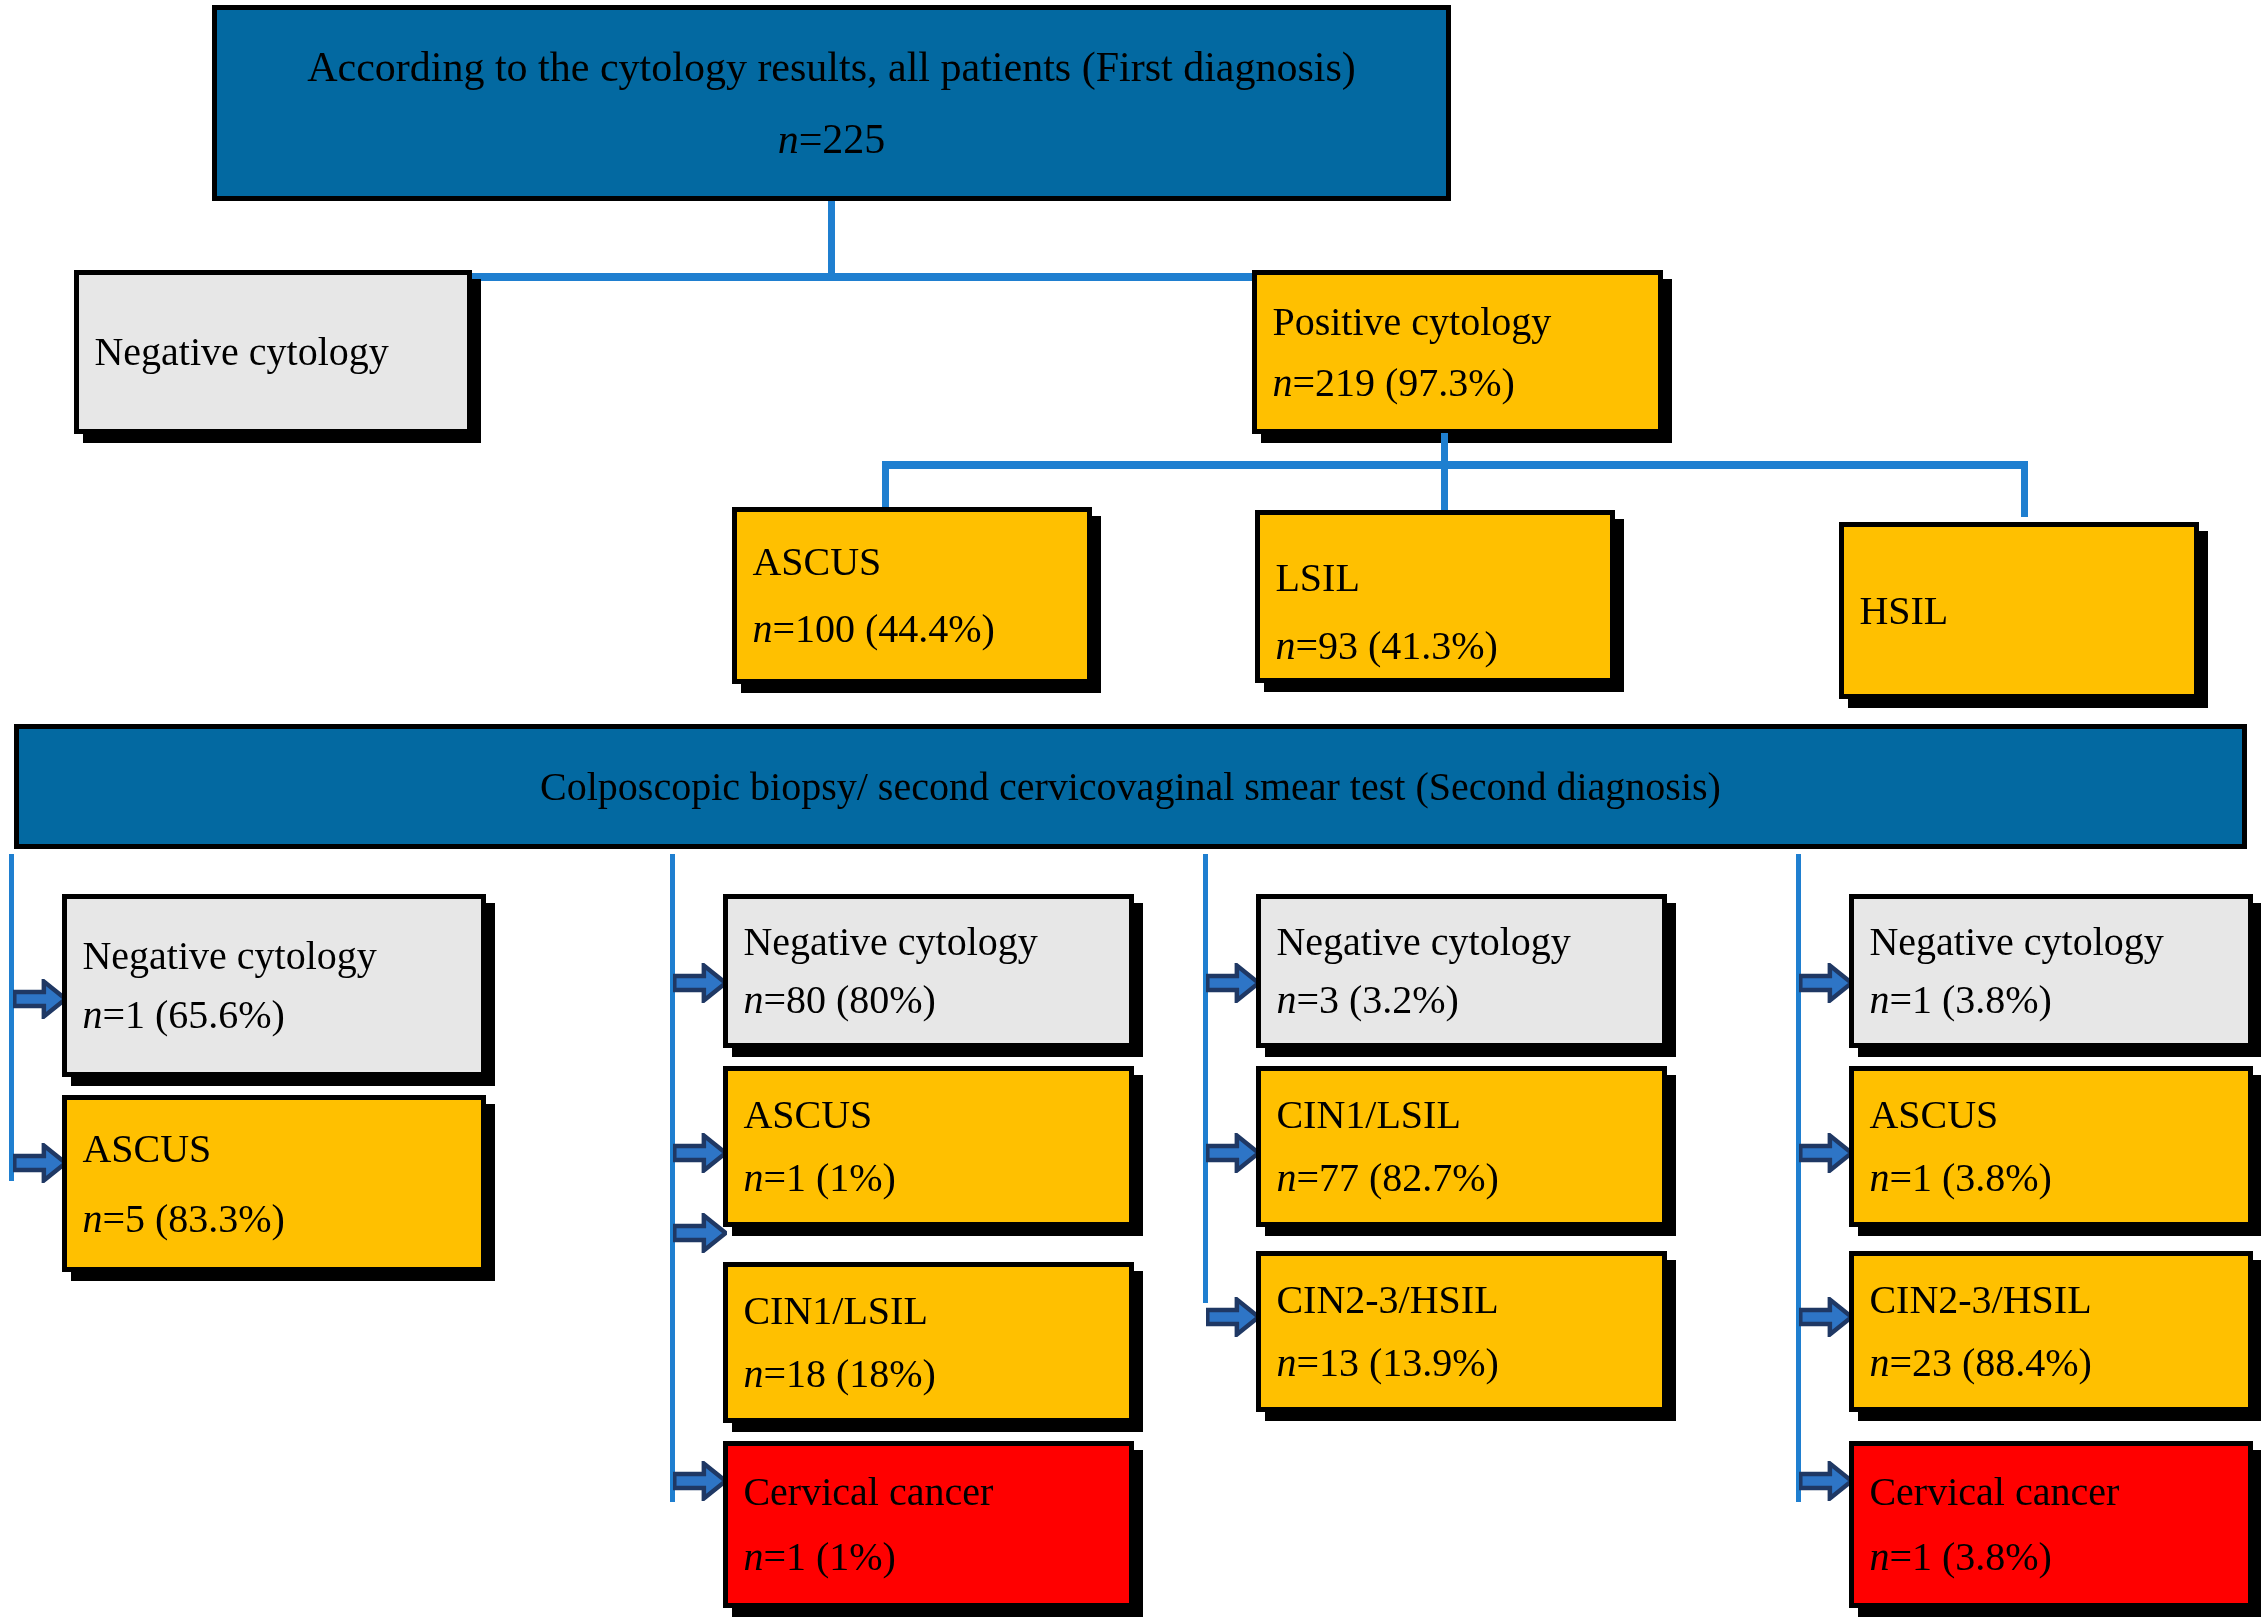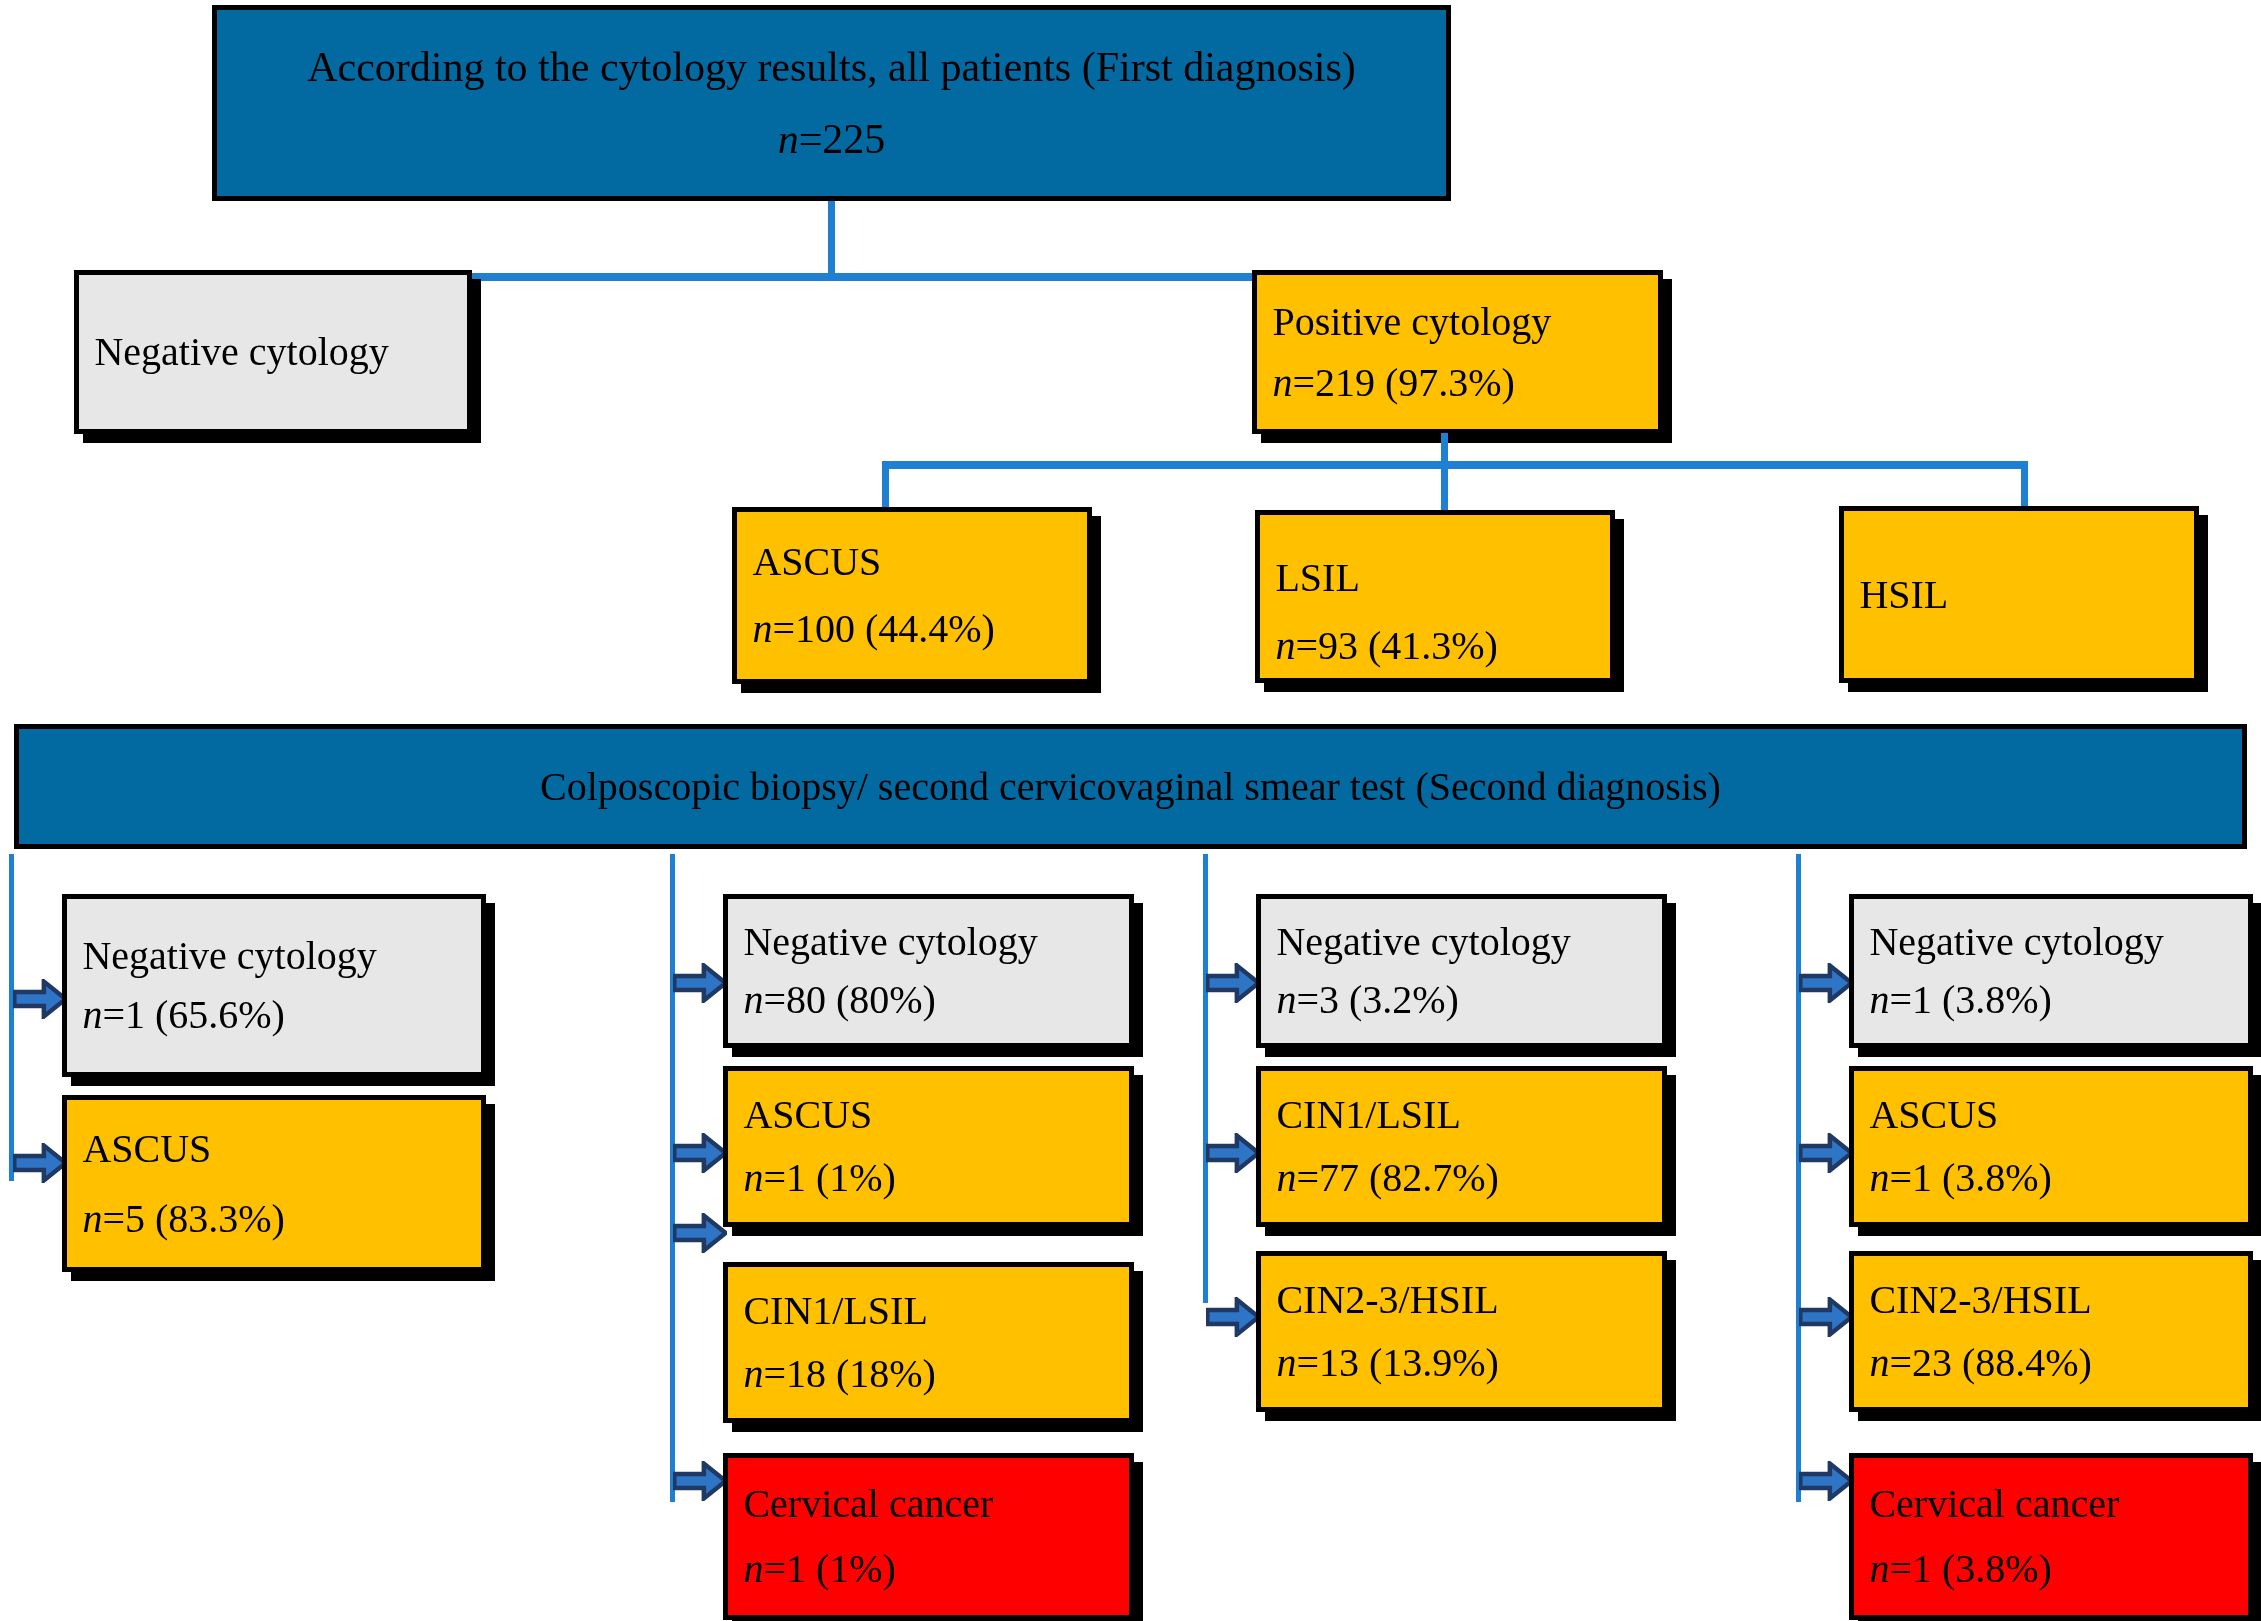"HSIL" div.node { top: 506px -> 522px }
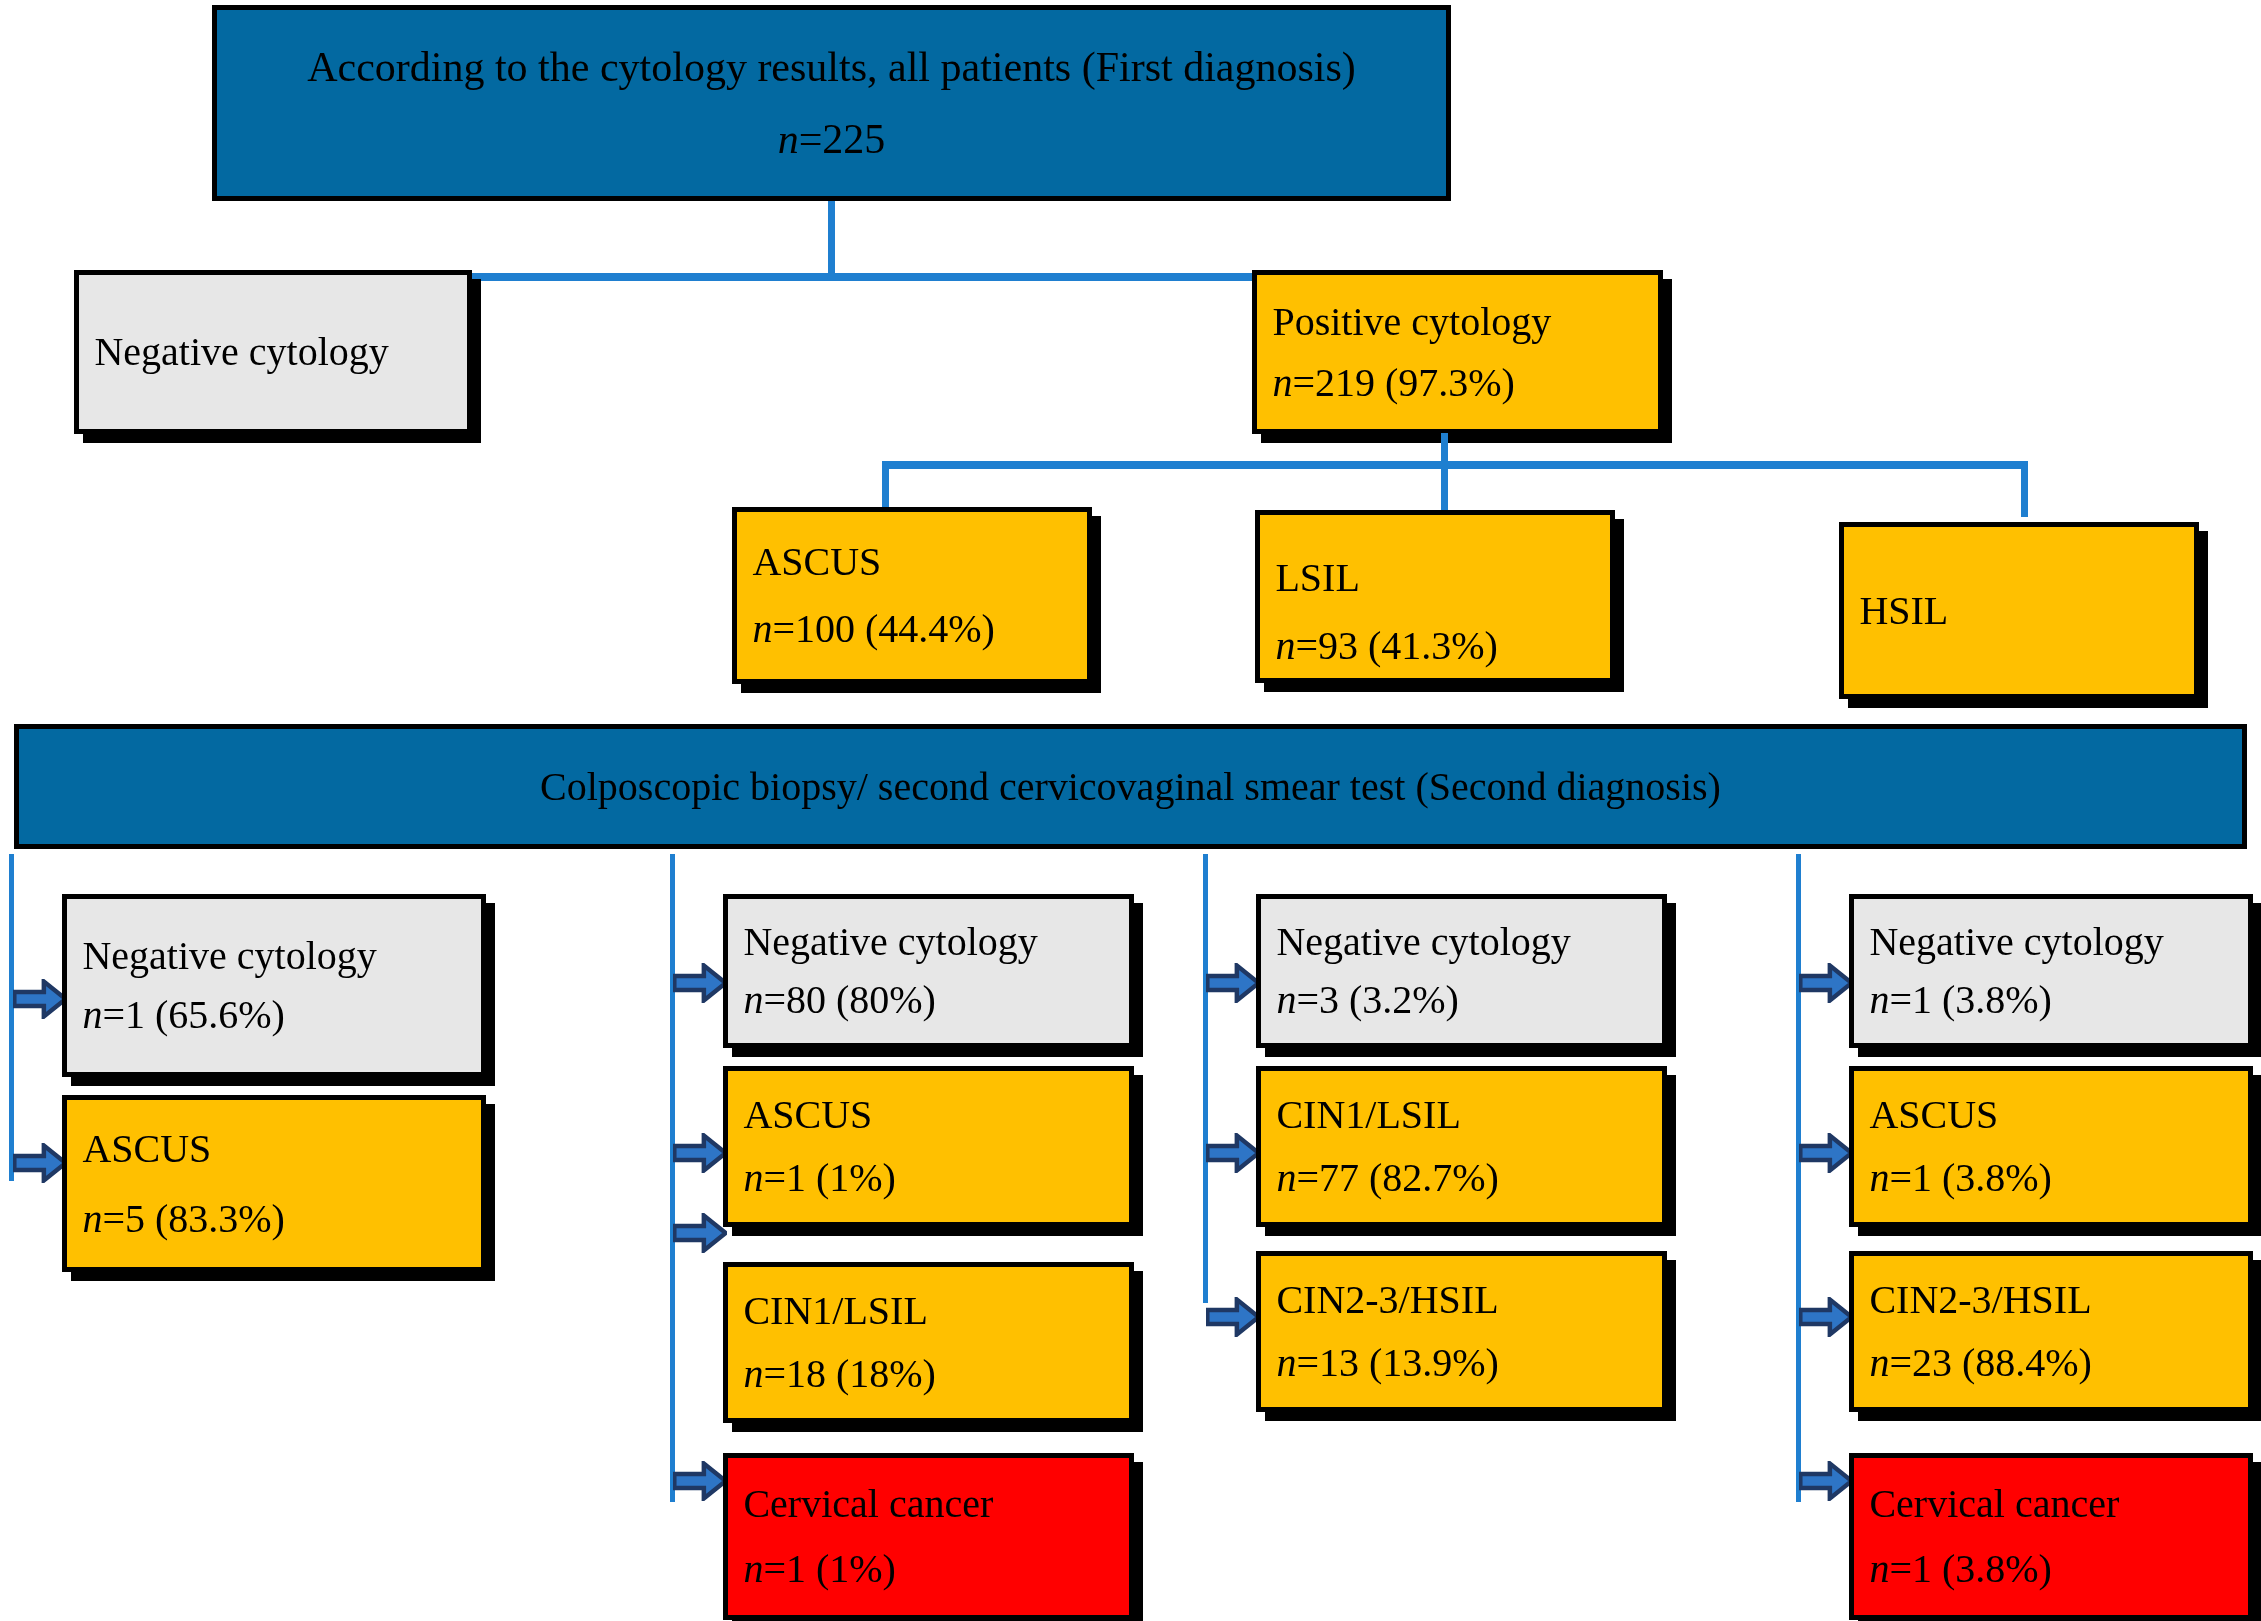"Cervical cancer" .fill-red { margin-top: 12px -> none }
